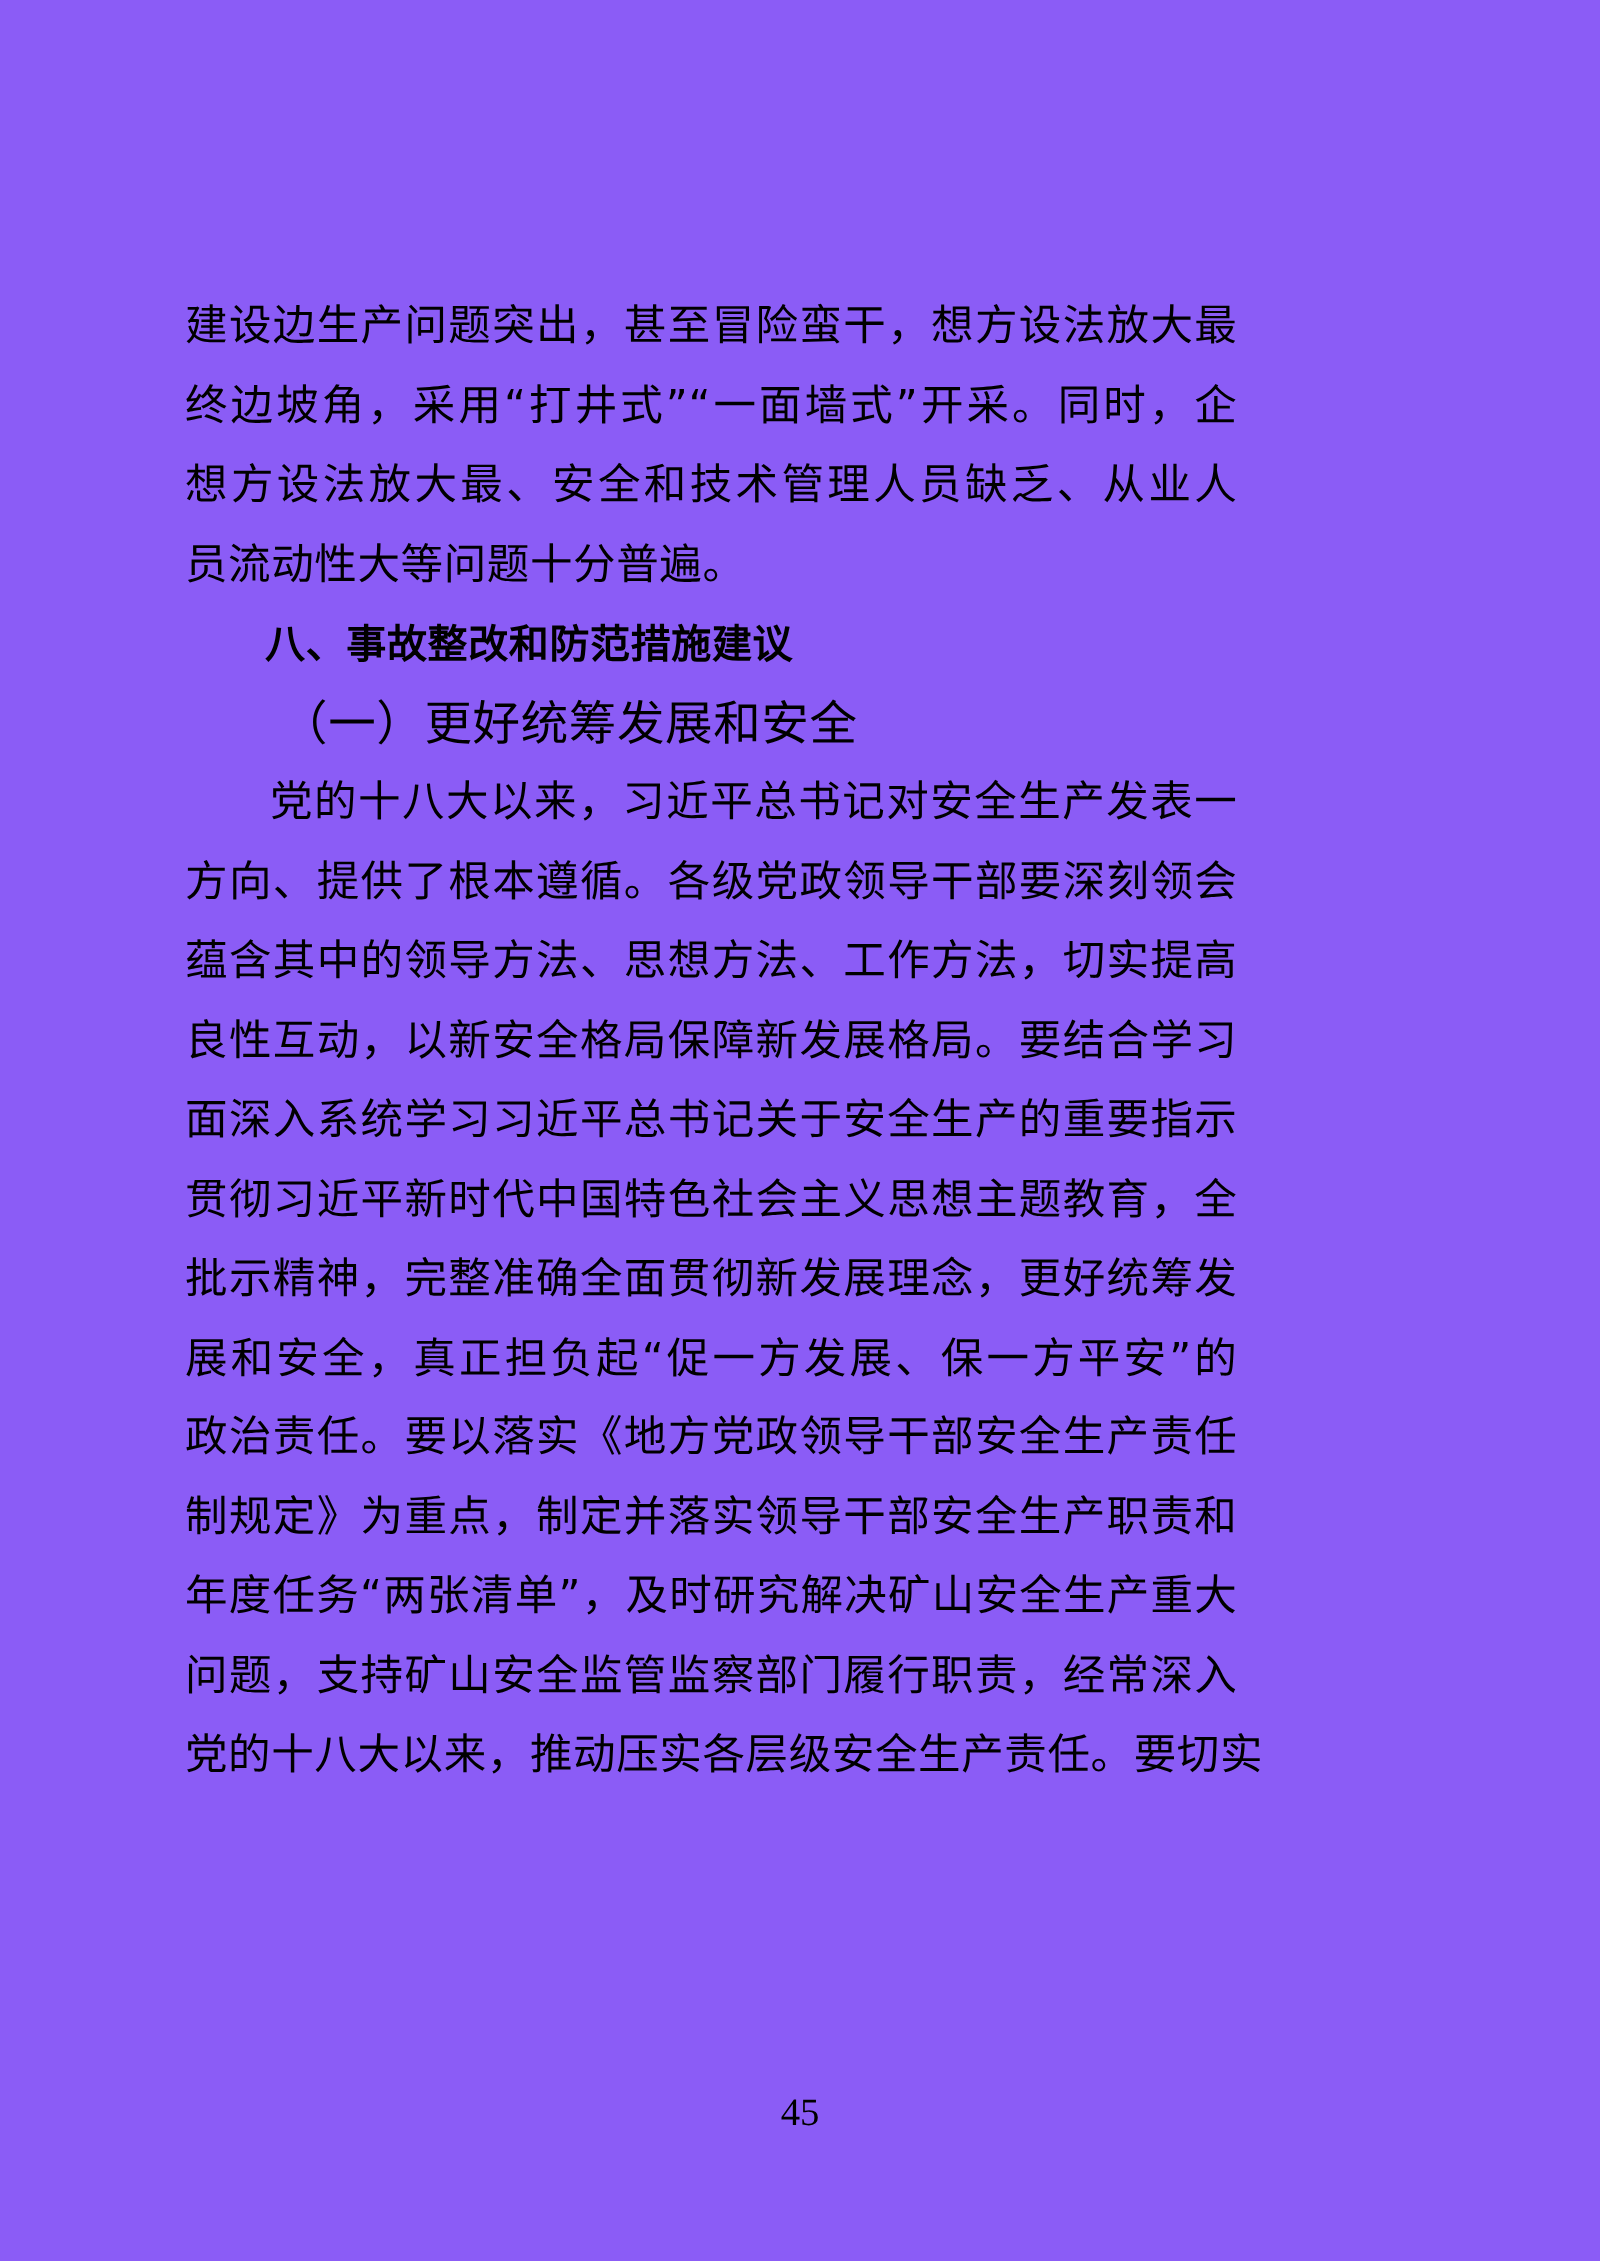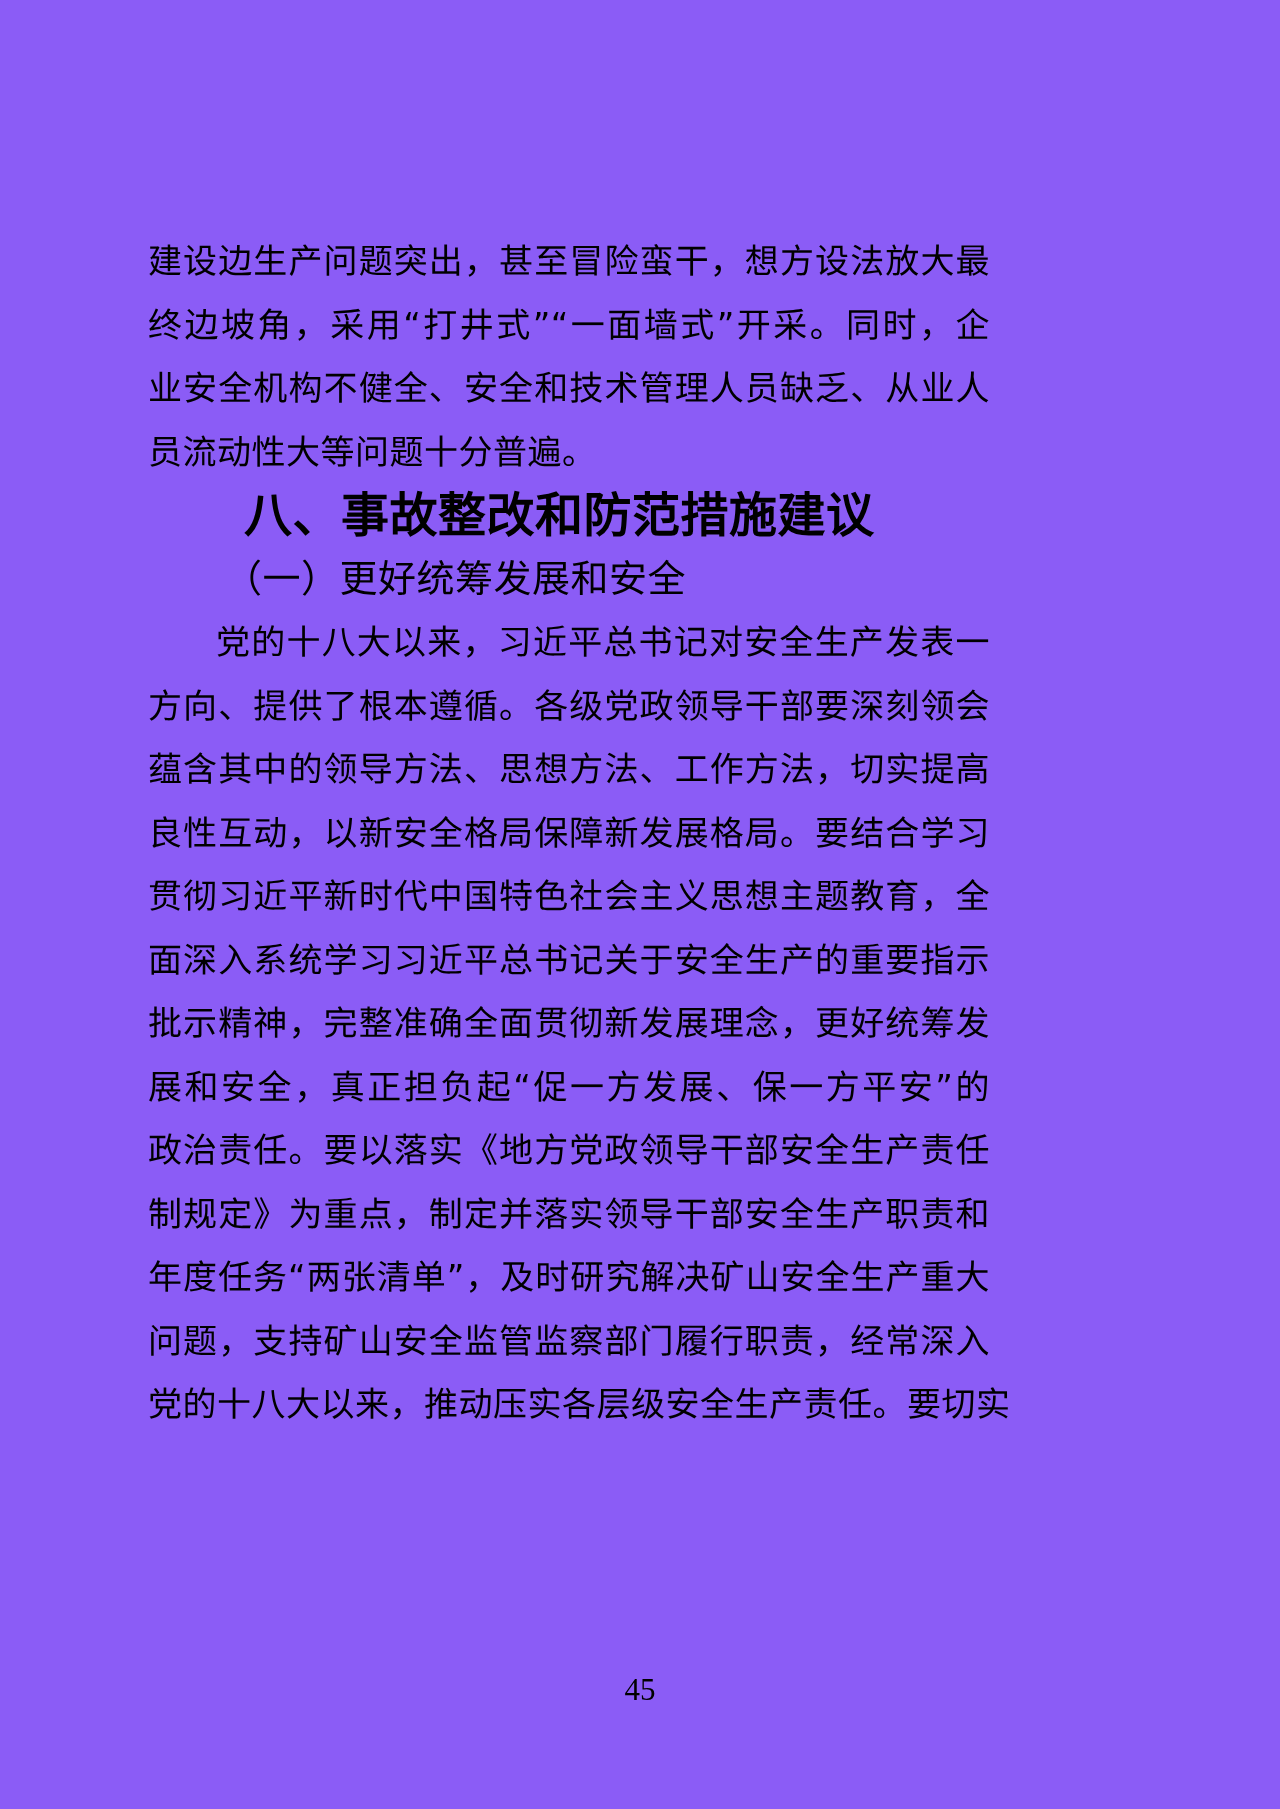"业安全机构不健全、安全和技术管理人员缺乏、从业人" div.line { text: 业安全机构不健全 -> 想方设法放大最 }
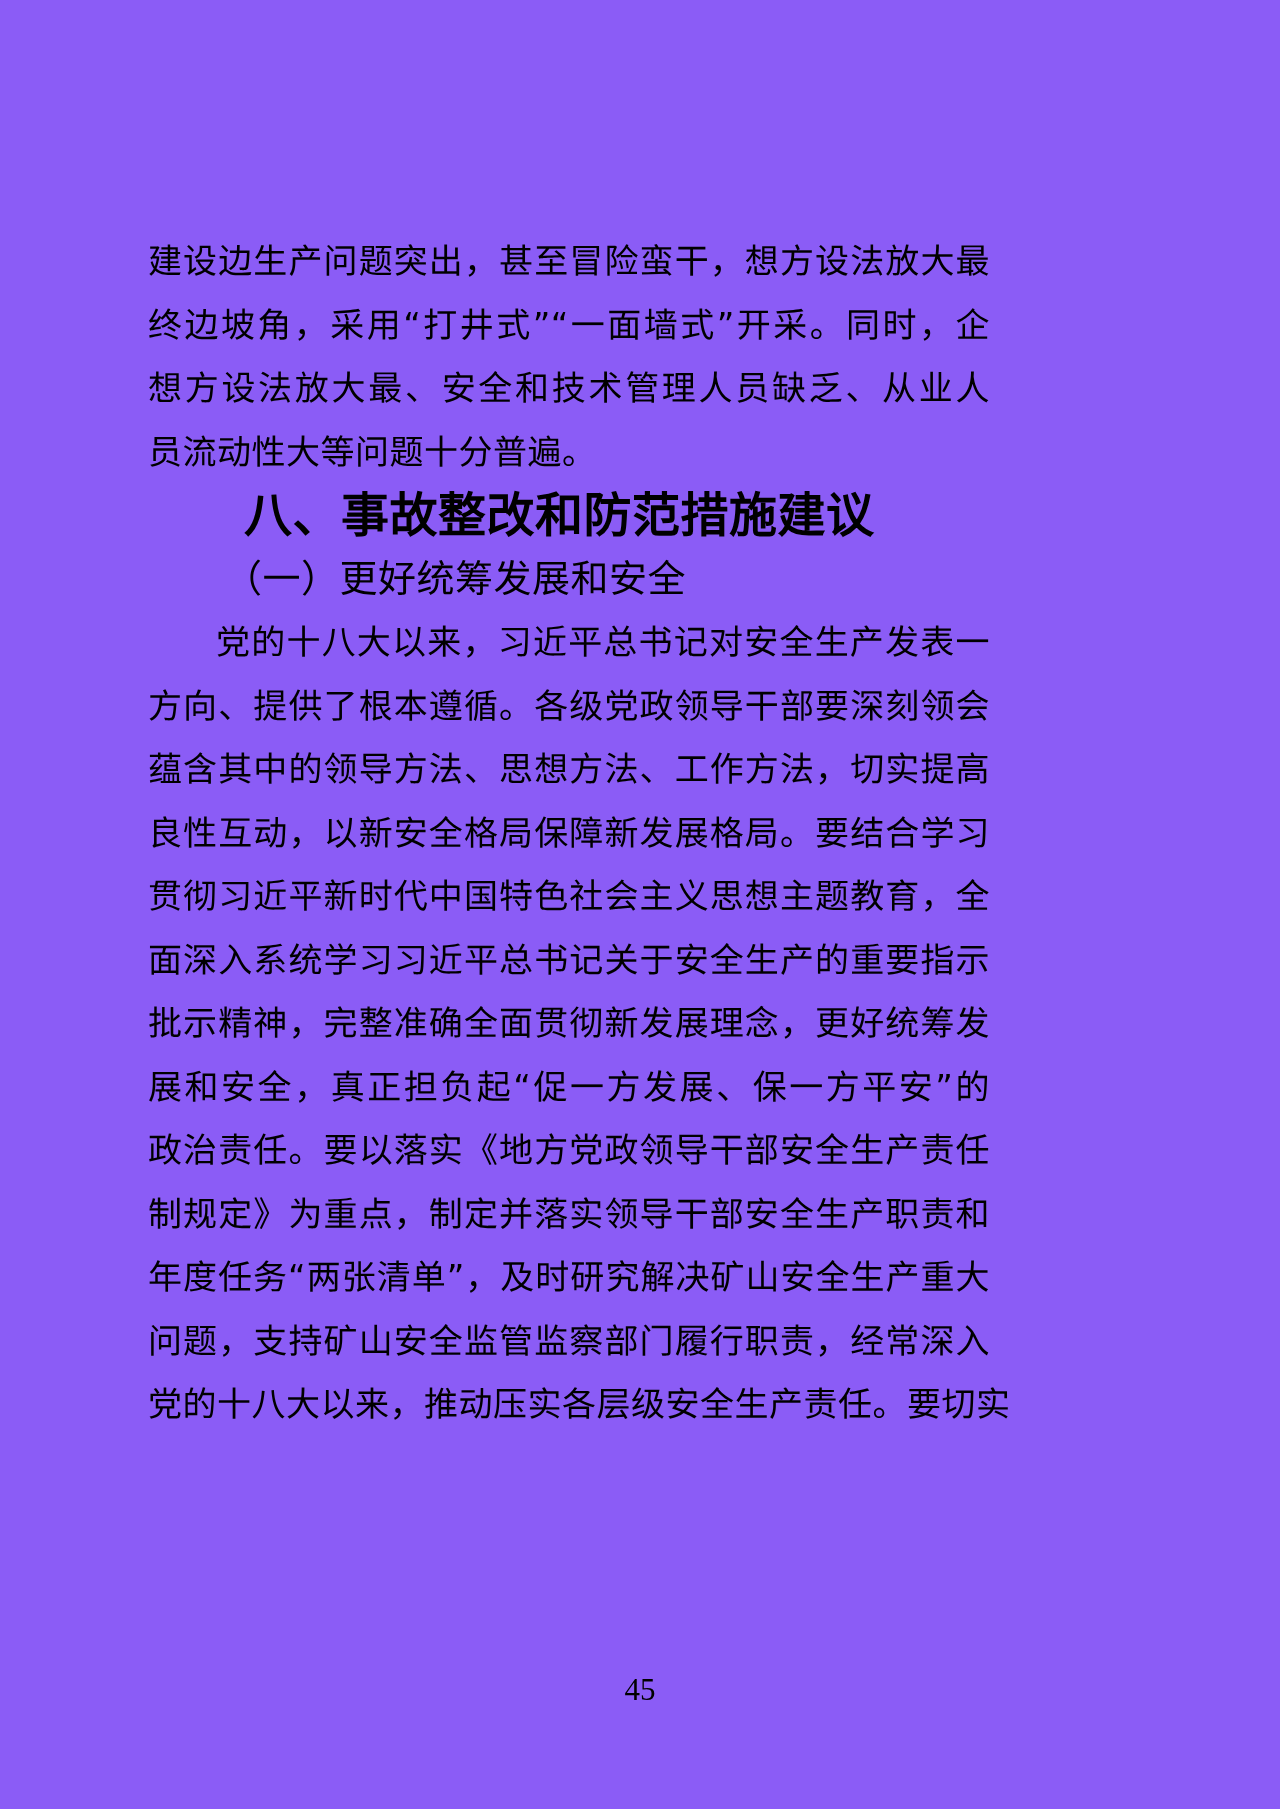"八、事故整改和防范措施建议" .heading { font-size: 48px -> 32px }
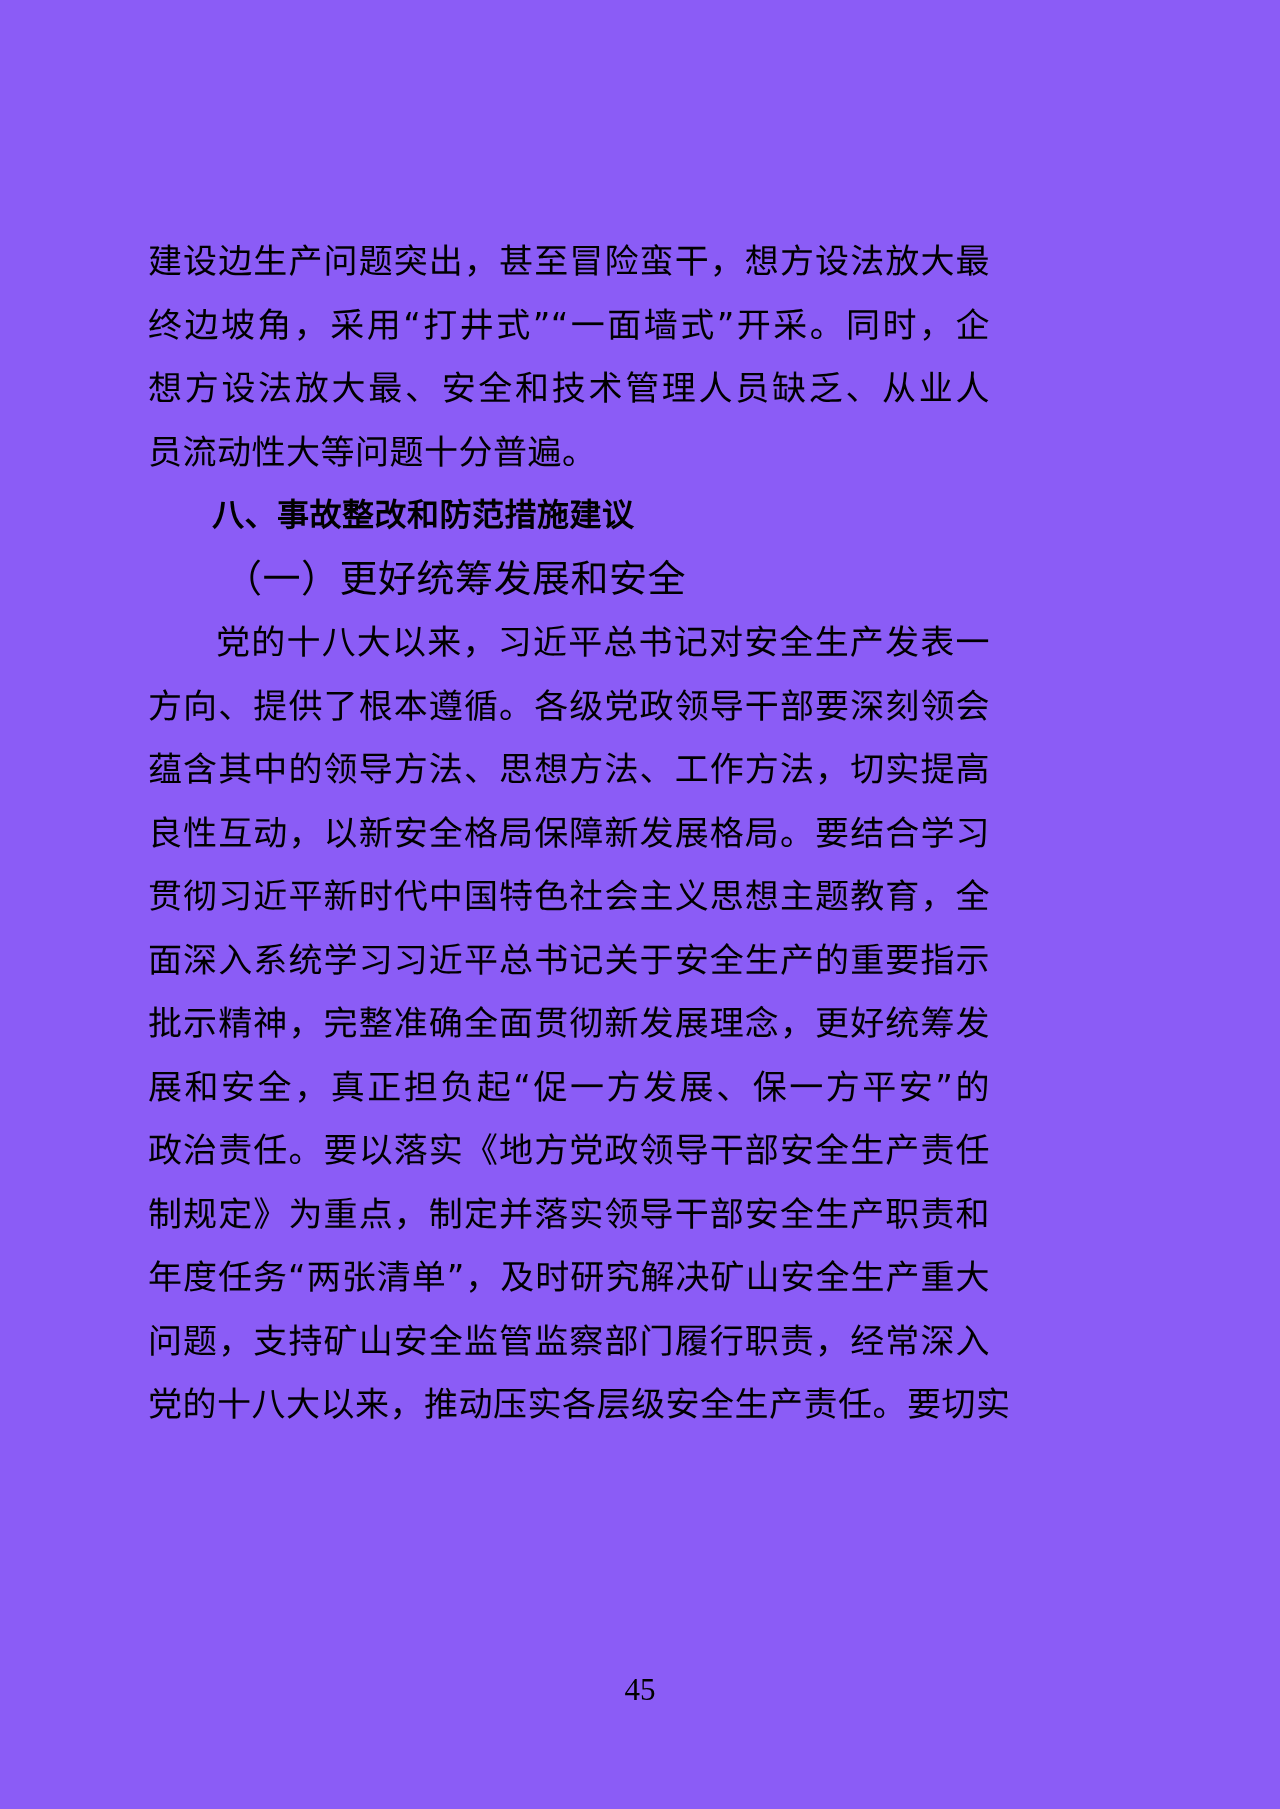"贯彻习近平新时代中国特色社会主义思想主题教育，全" div.line { order: before "面深入系统学习习近平总书记关于安全生产的重要指示" -> after "面深入系统学习习近平总书记关于安全生产的重要指示" }
